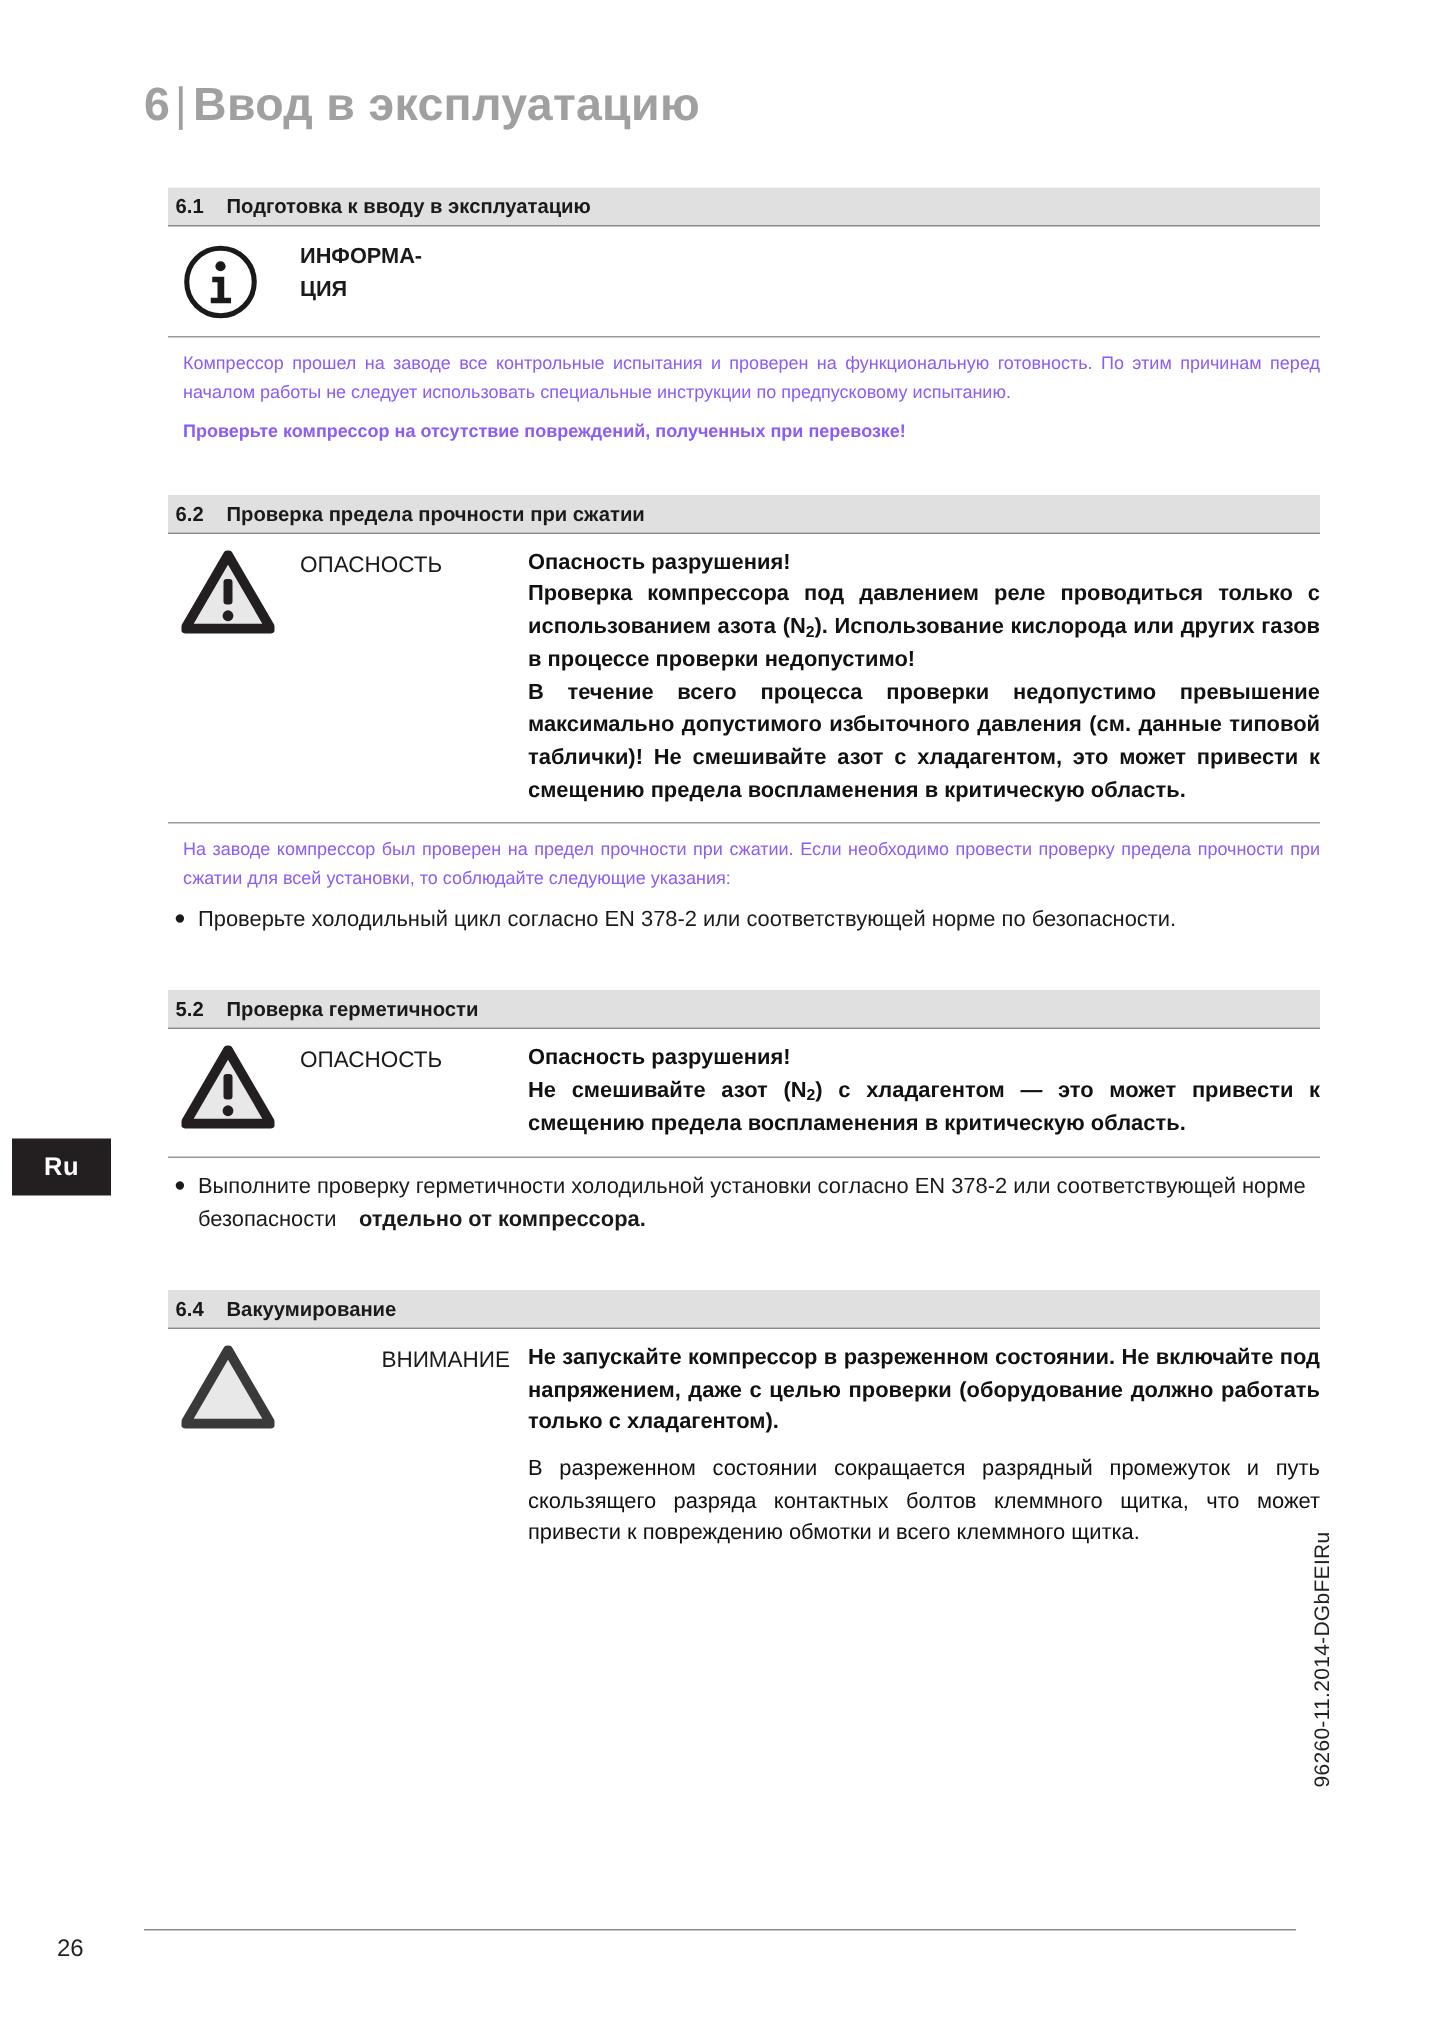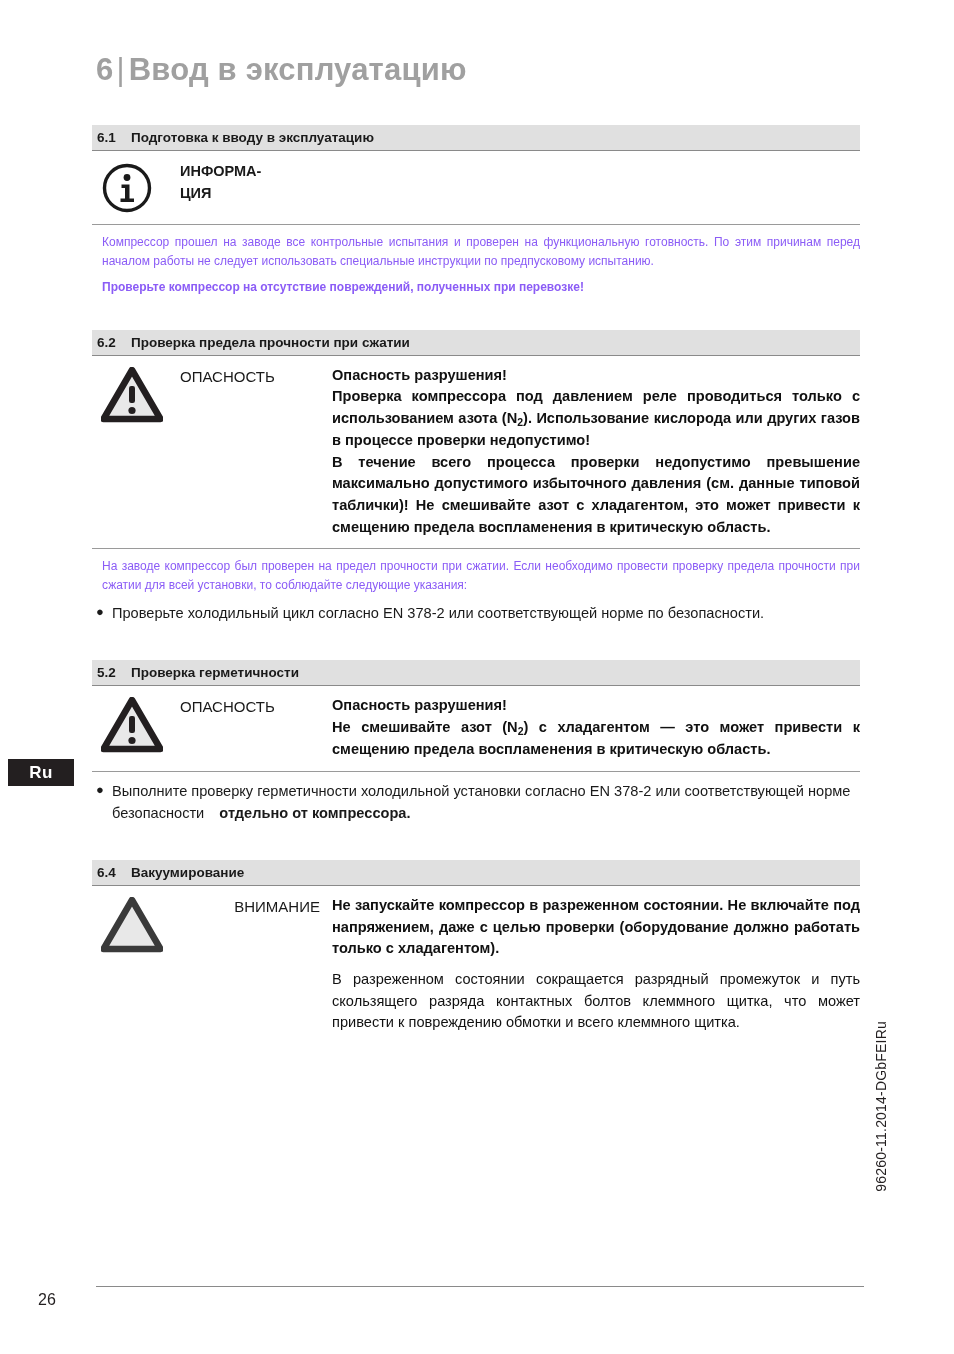"6.1" .content { left: 92px -> 112px }
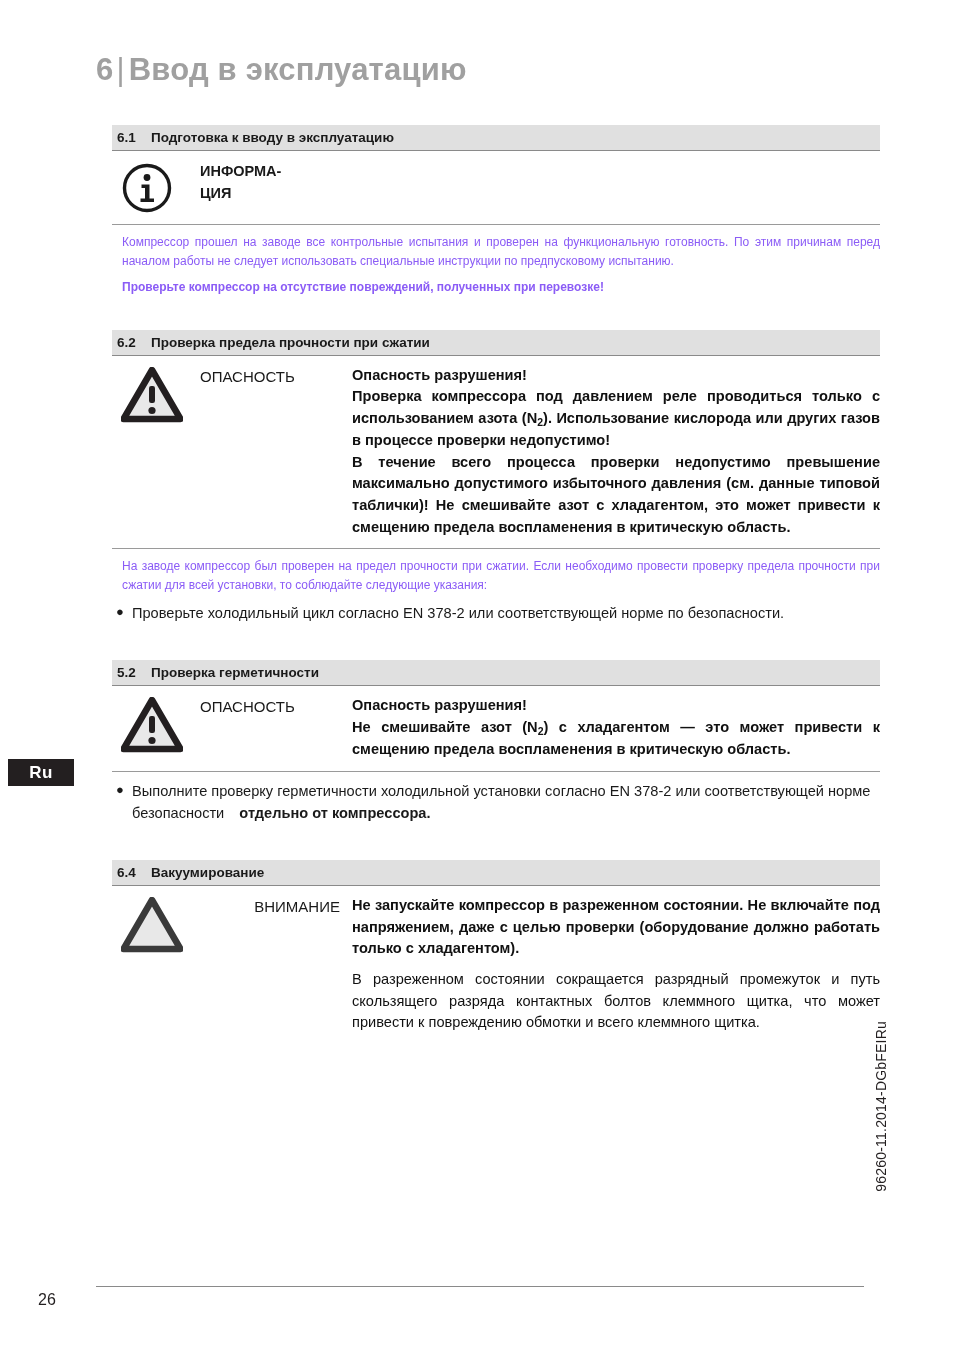"Ru" .lang-tab { height: 27px -> 38px }
